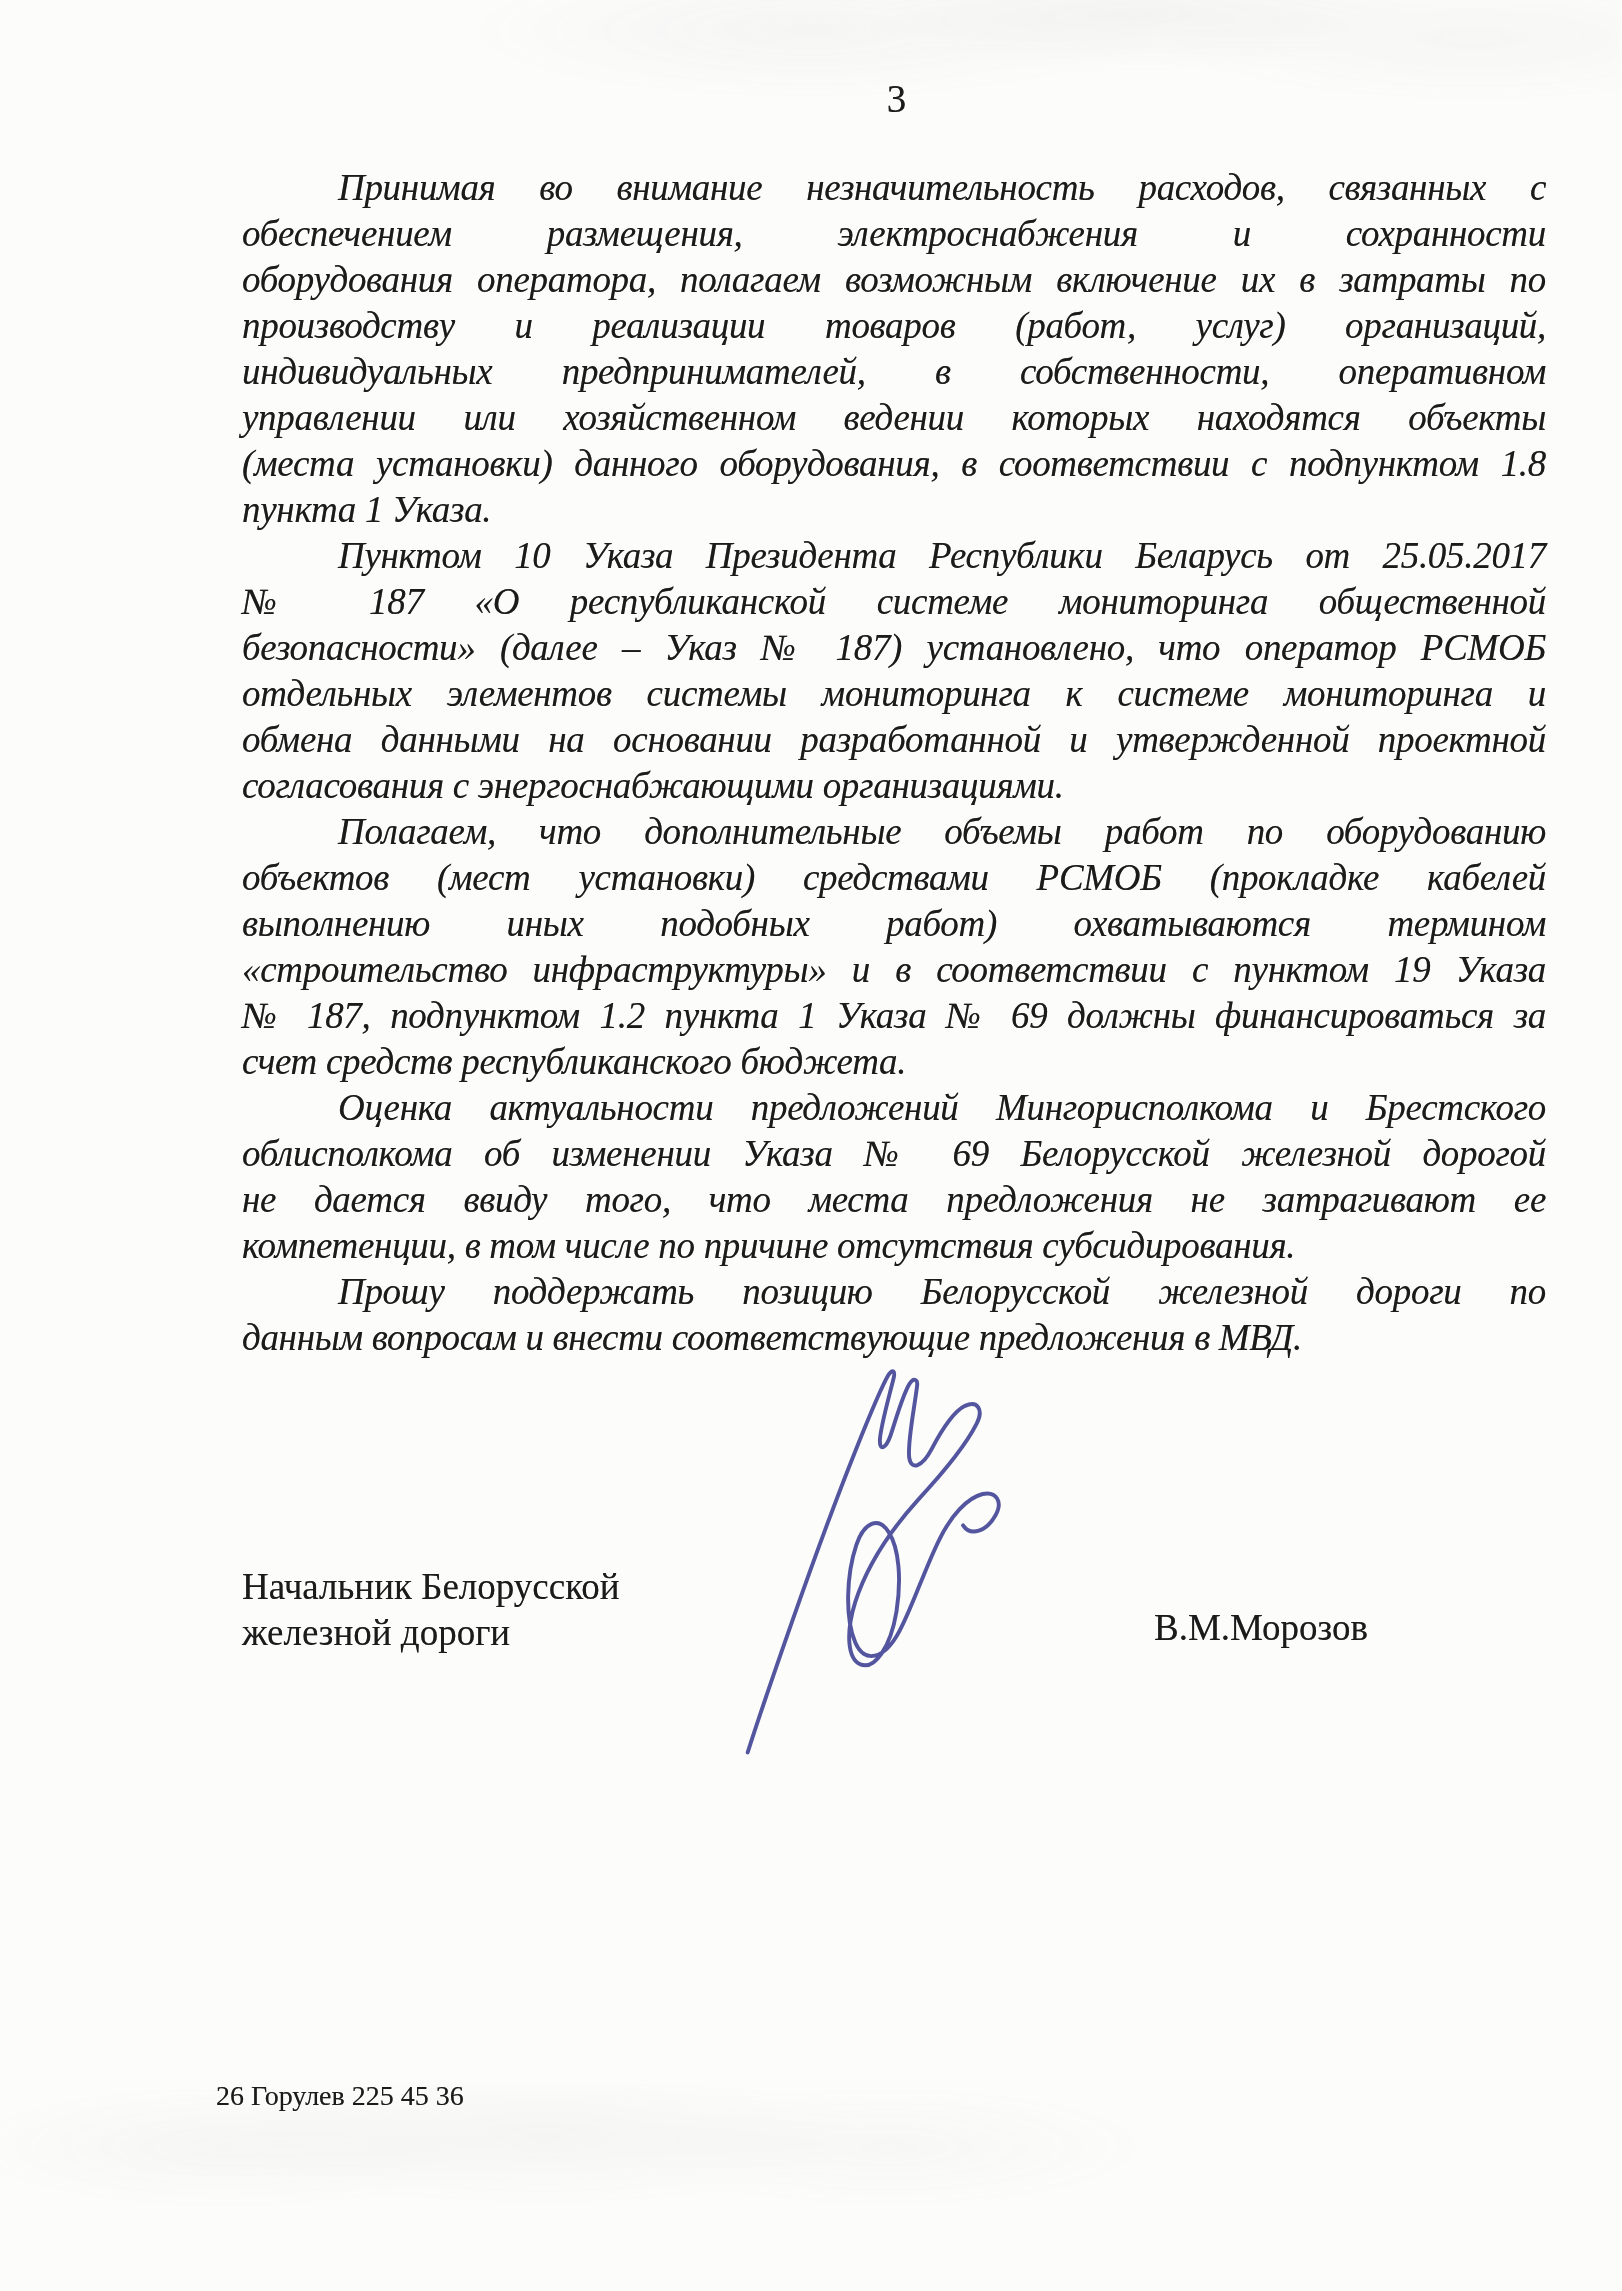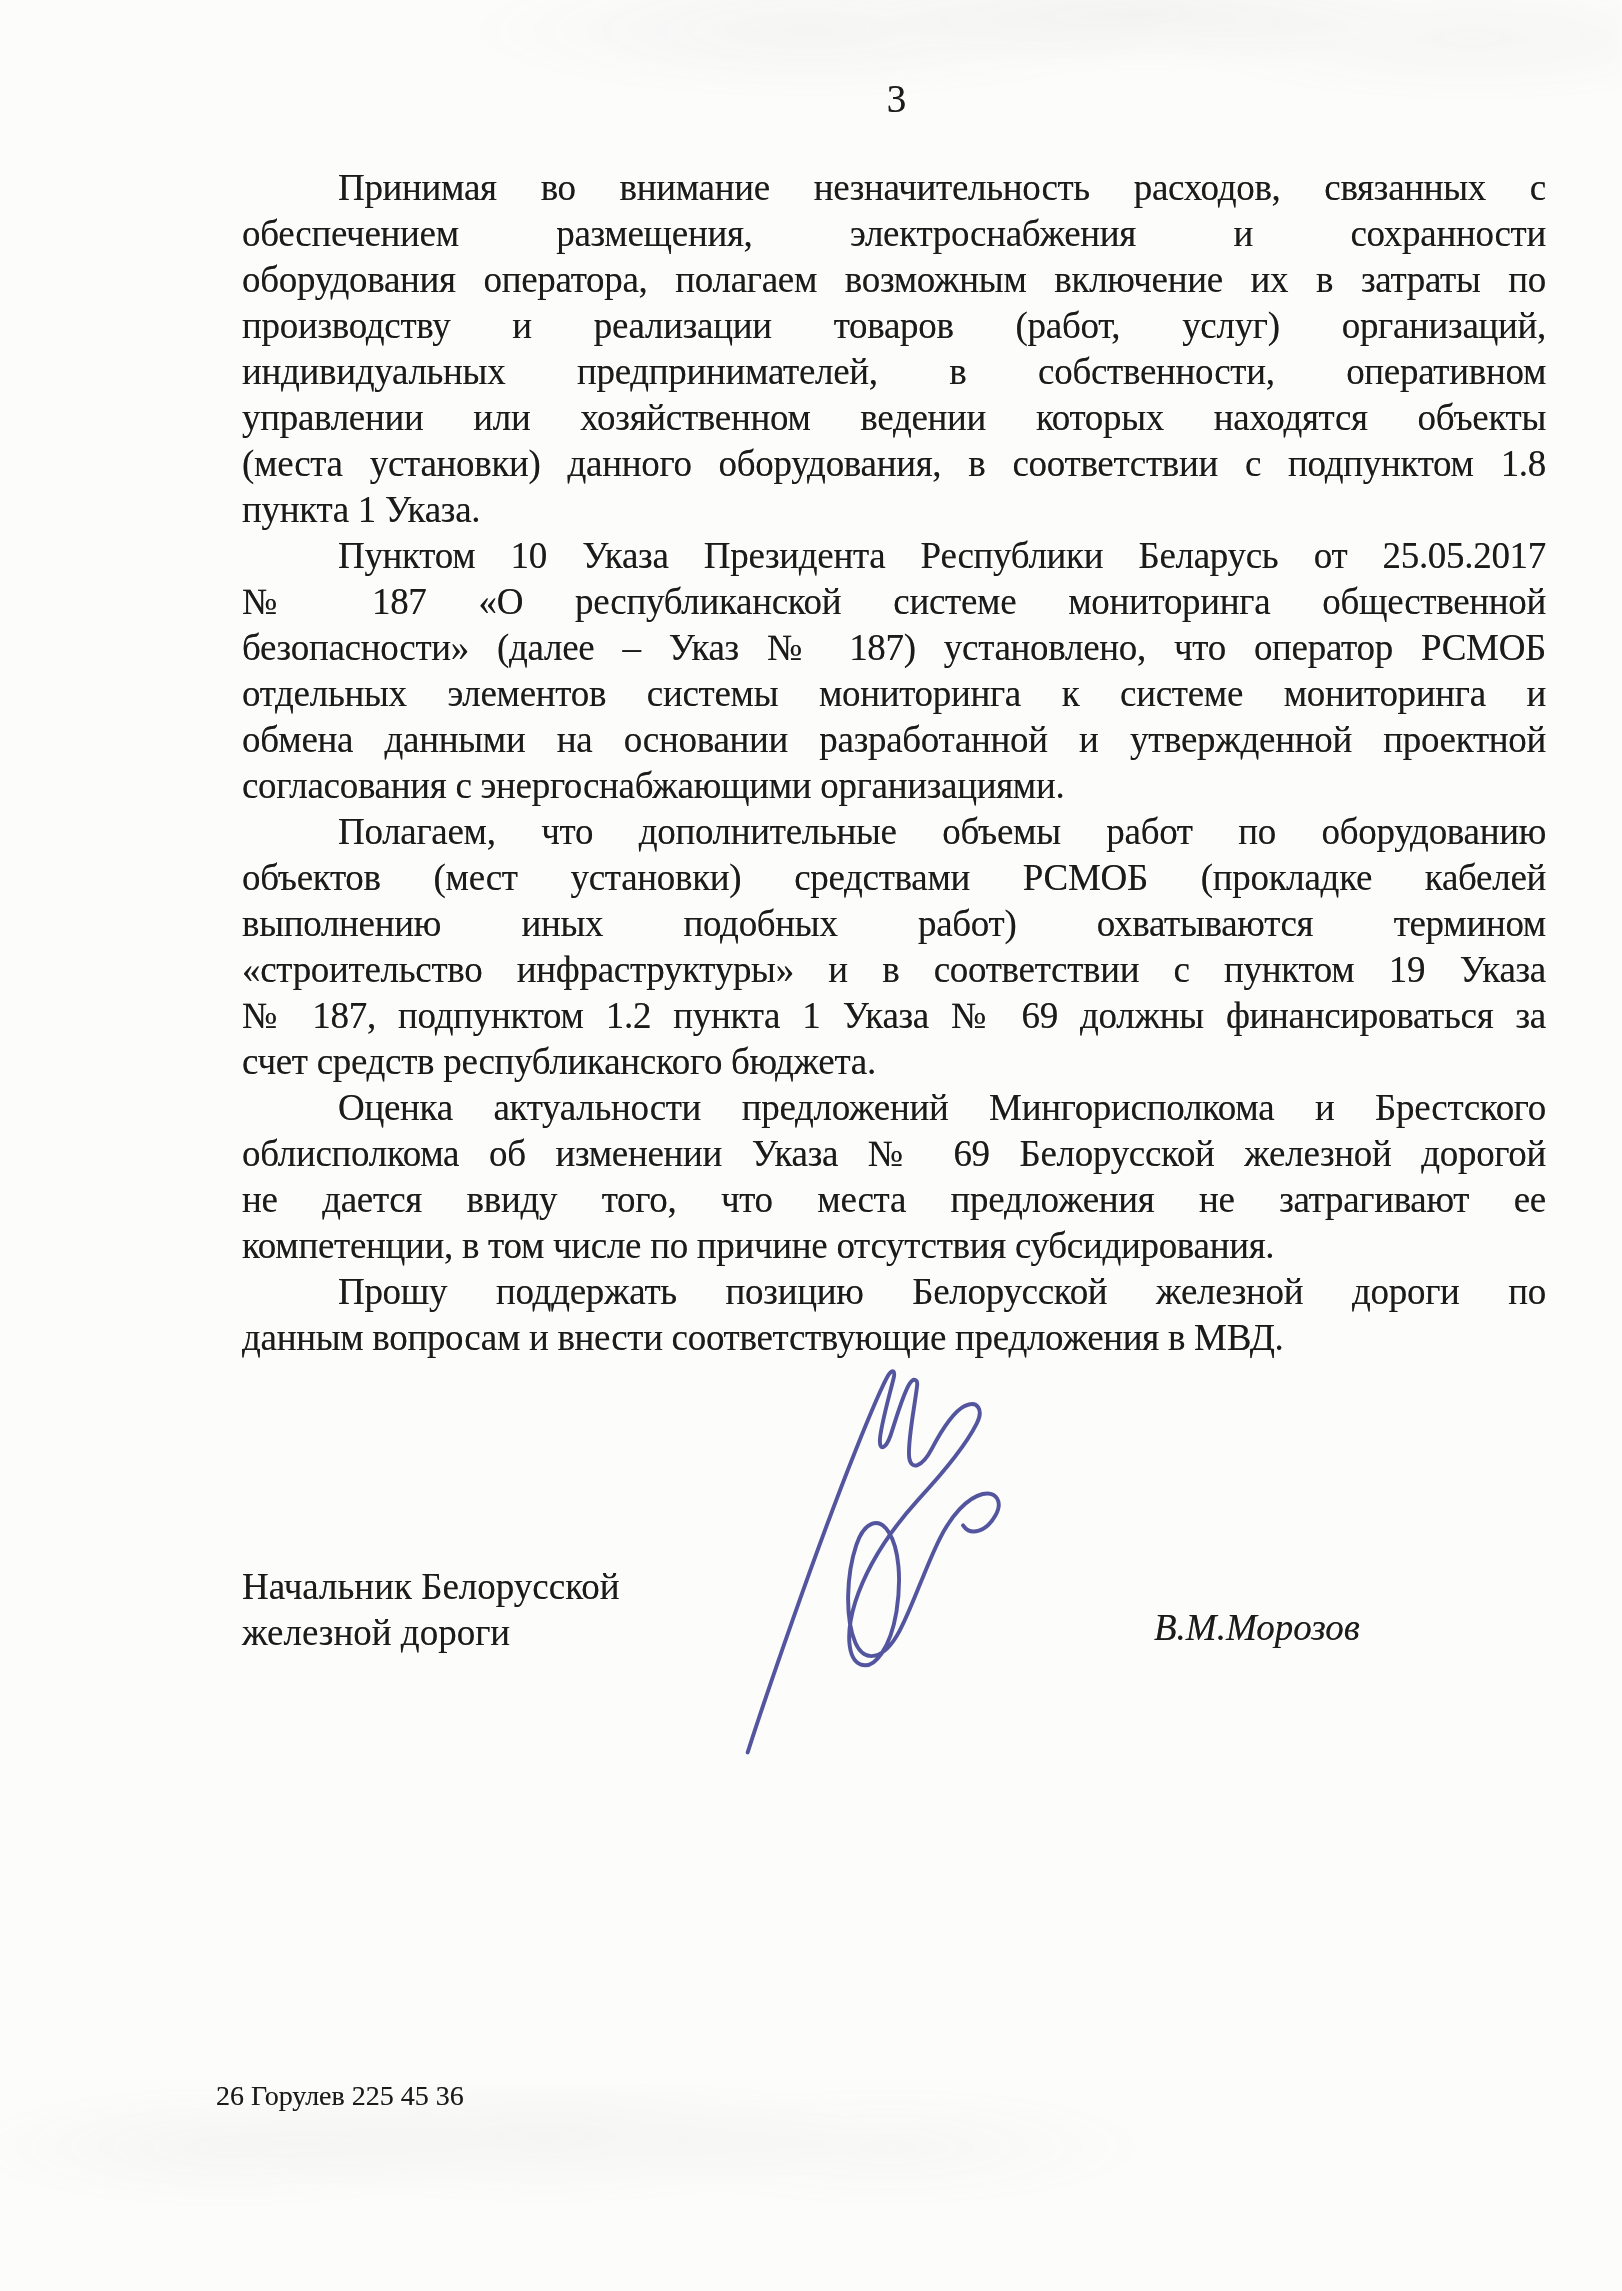"Принимая во внимание незначительность" .body-text .line { font-style: none -> italic }
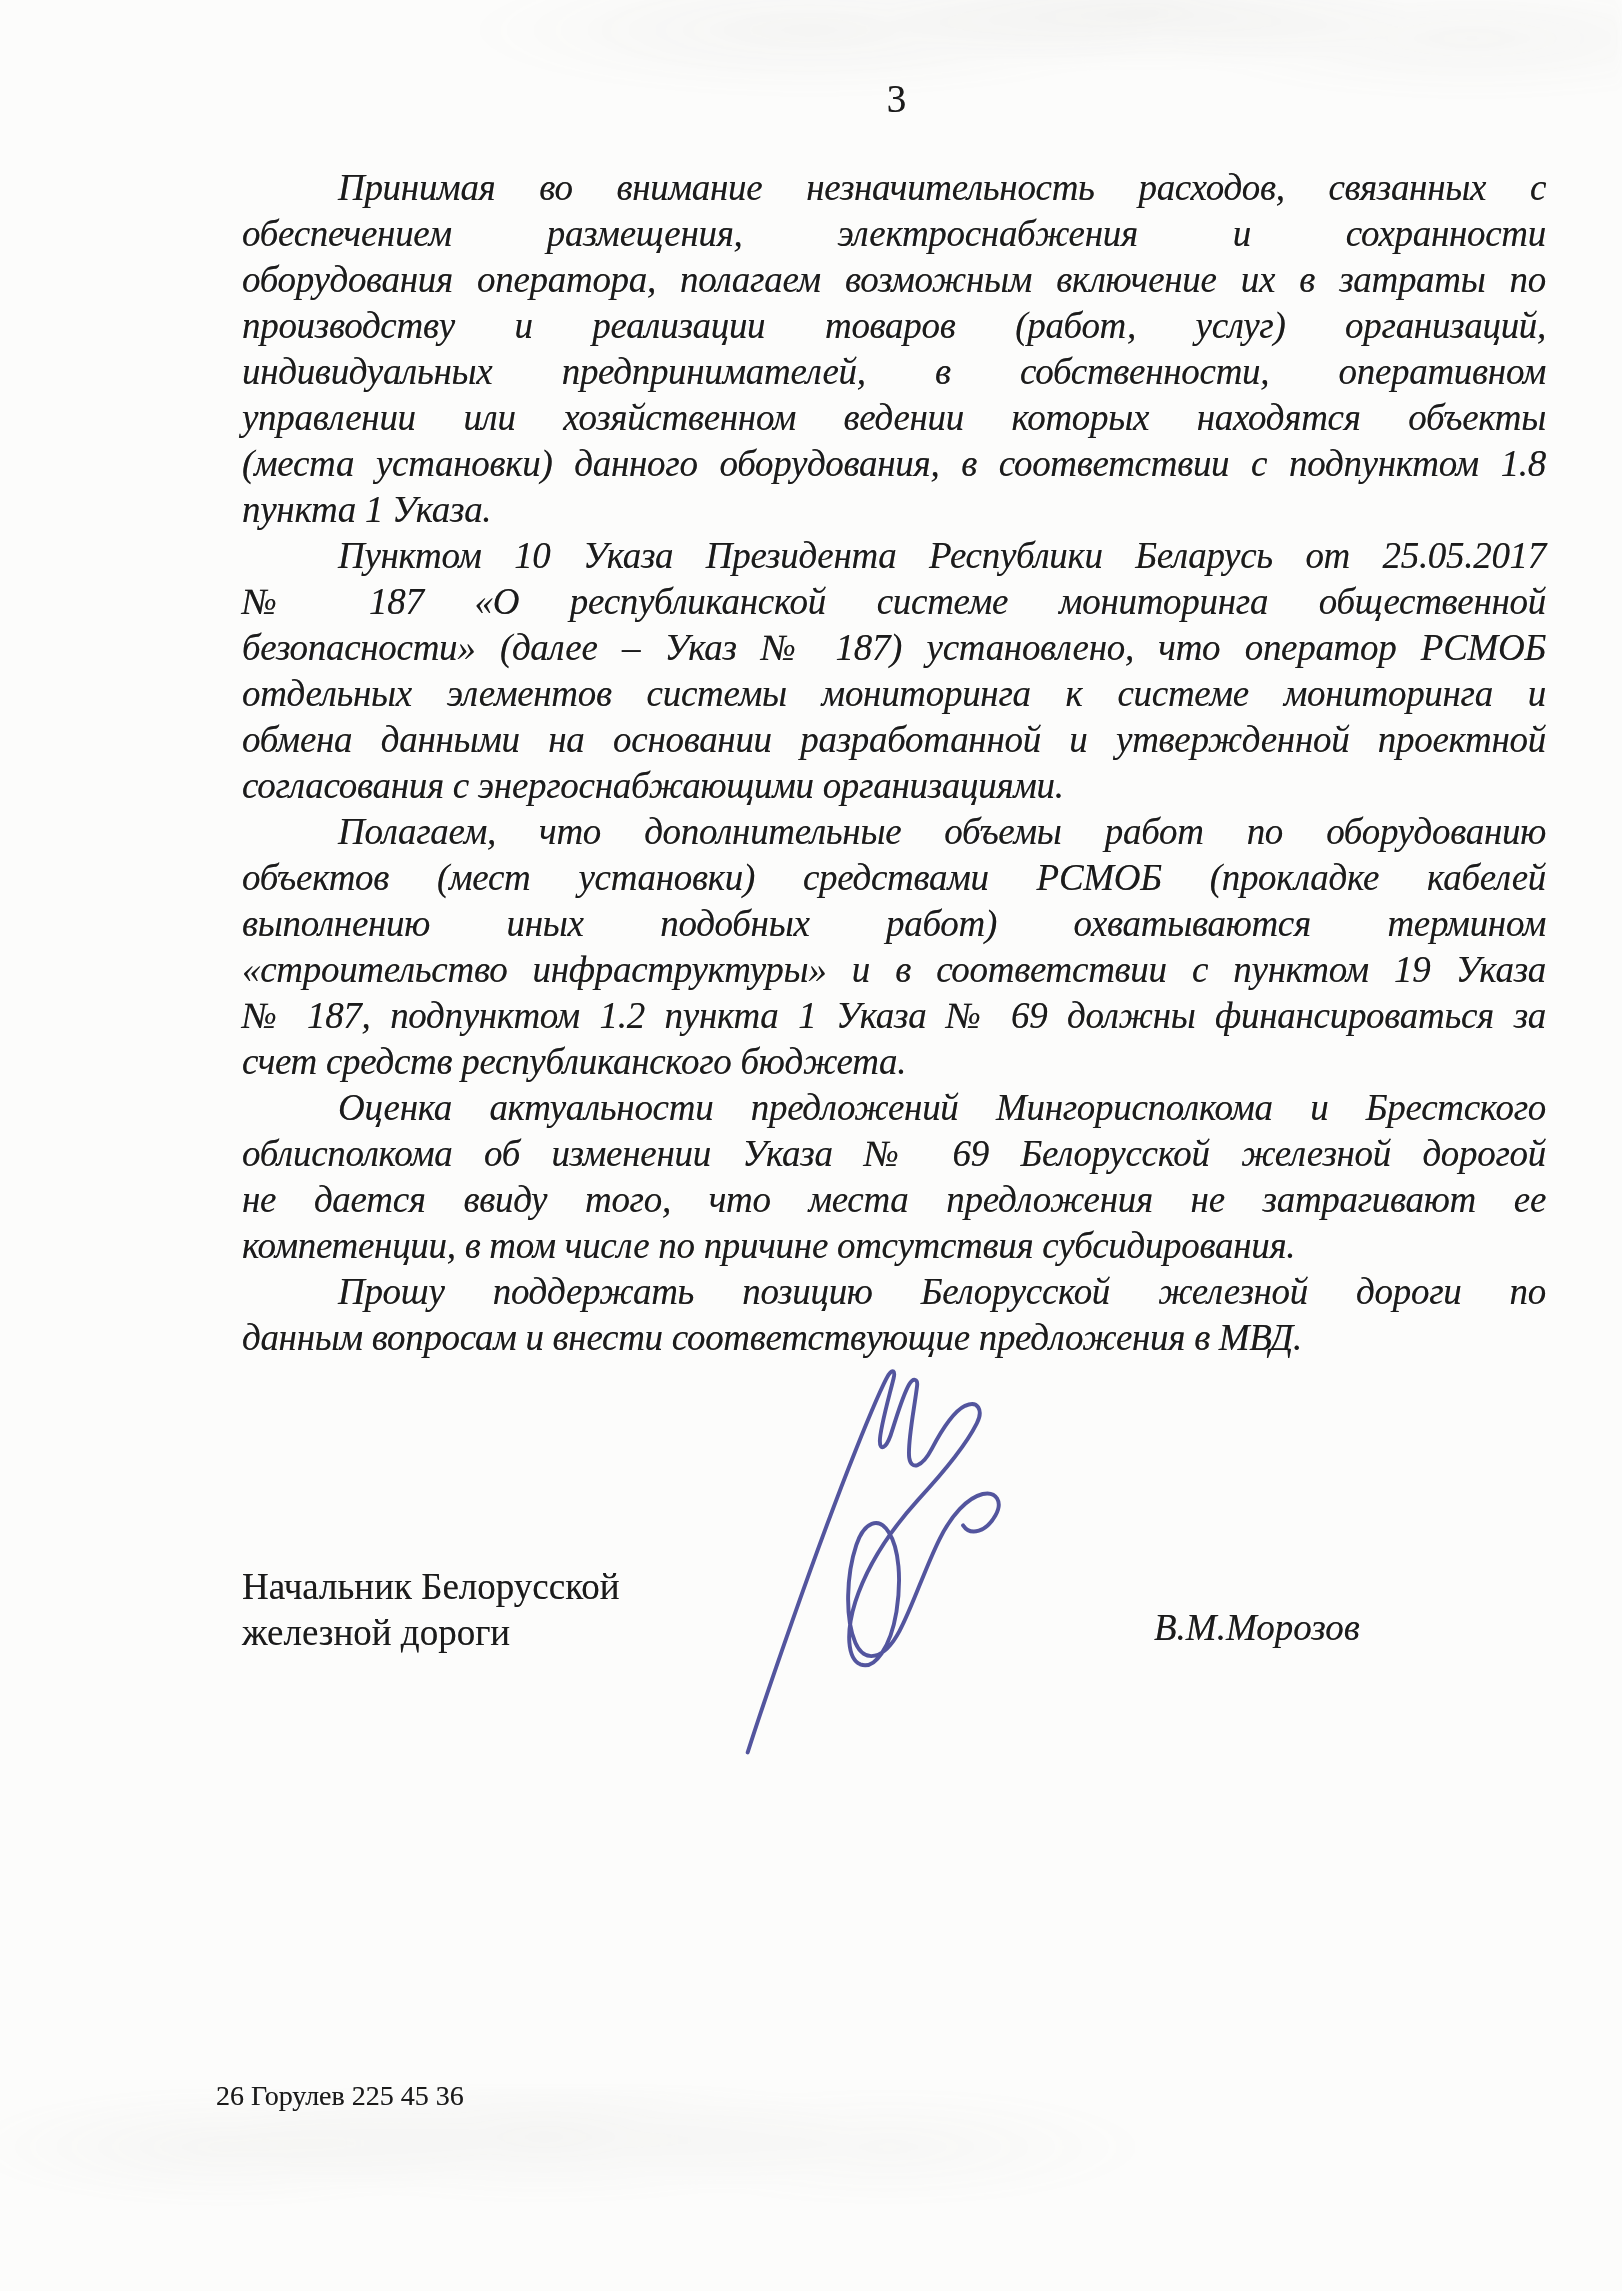"В.М.Морозов" .sig-name { font-style: italic -> none }
